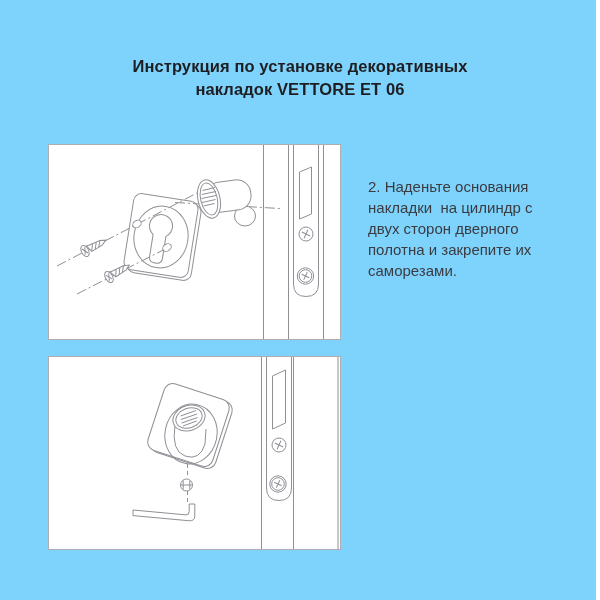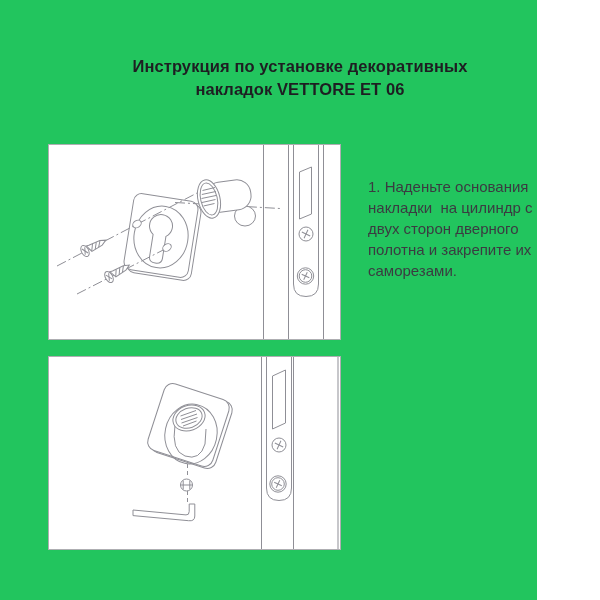"Инструкция по установке декоративных" .page { background: #22c55e -> #7dd3fc; width: 537px -> 596px }
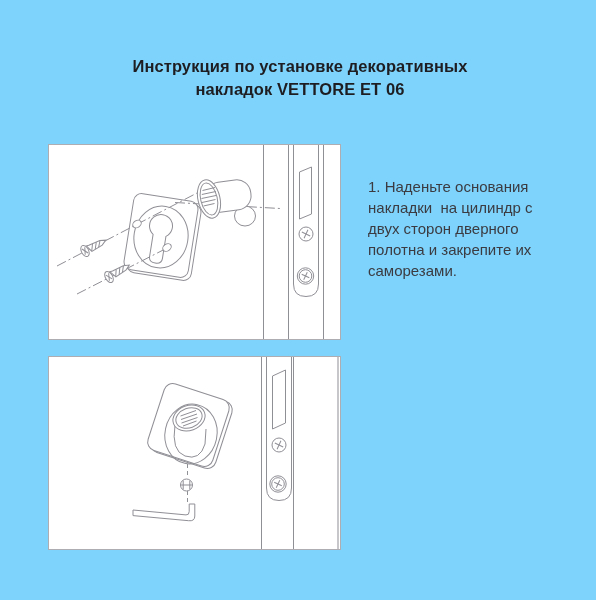"1. Наденьте основания" div.step { text: 1 -> 2 }
